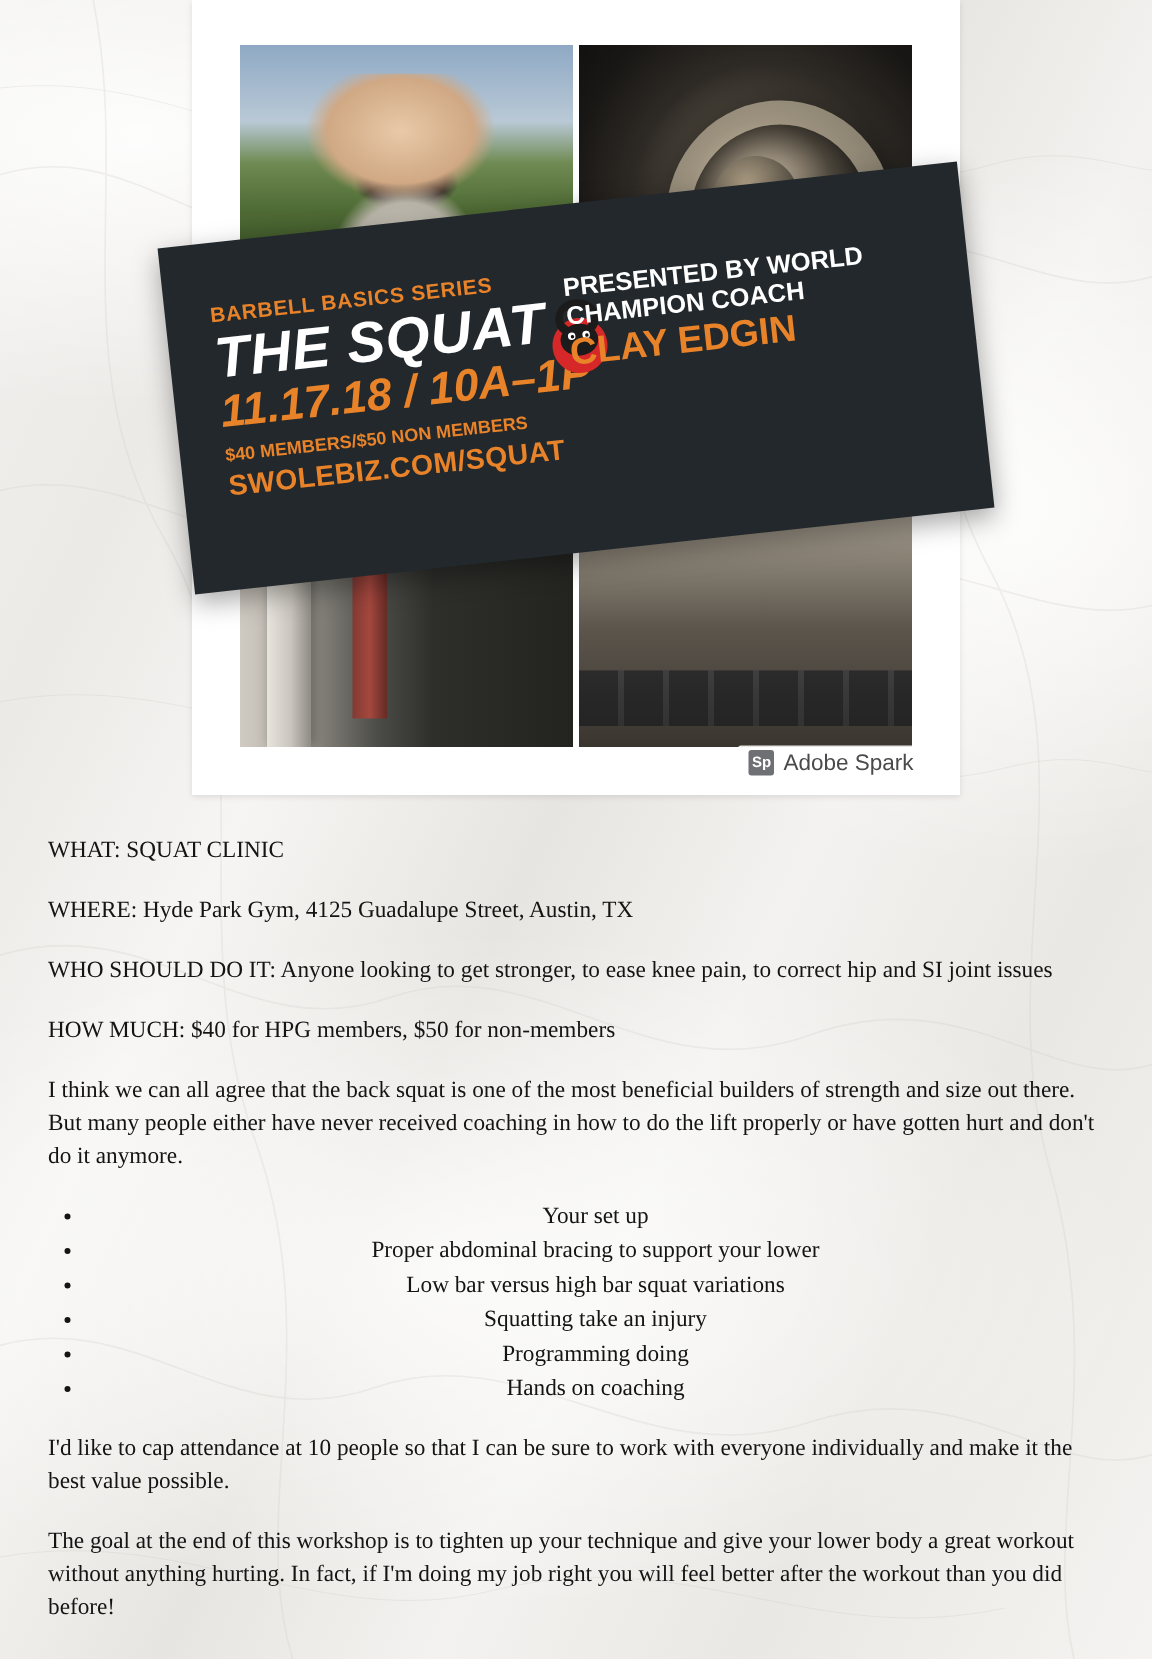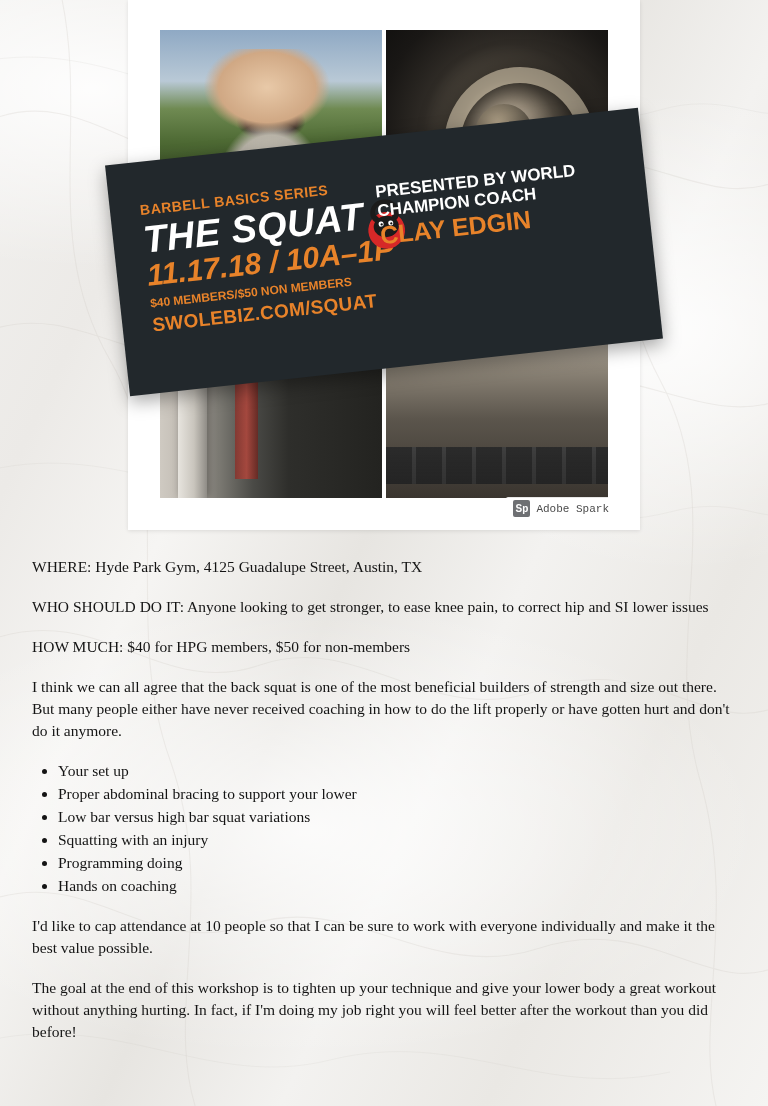"Adobe Spark" .spark-label { font-family: Liberation Mono, monospace -> Liberation Sans, sans-serif; font-size: 11px -> 15px }
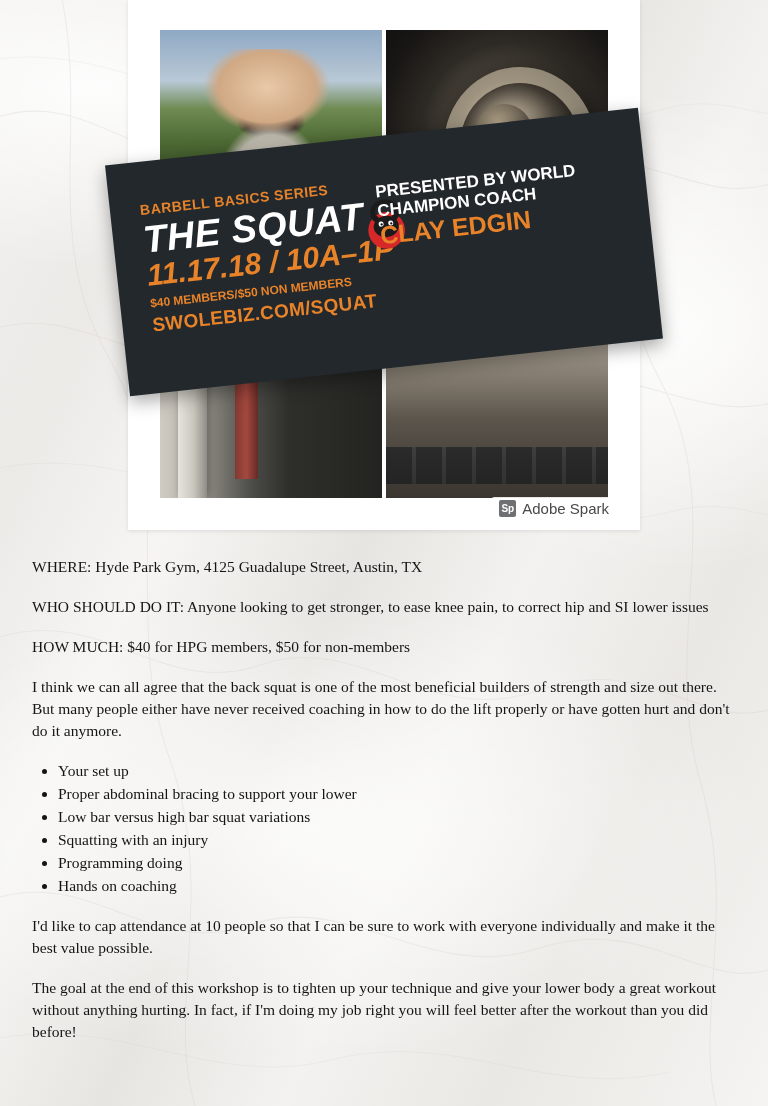"WHAT: SQUAT CLINIC" p { html: none -> <p>WHAT: SQUAT CLINIC</p> }
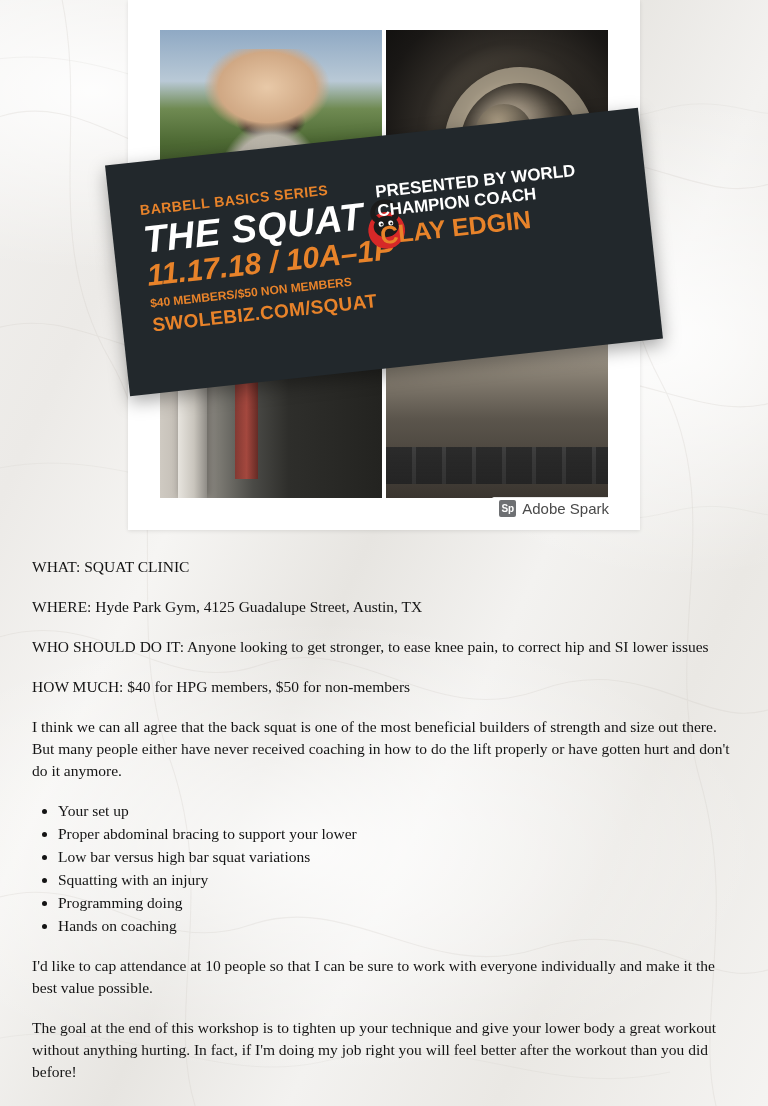"WHO SHOULD DO IT: Anyone" p { text: lower -> joint }
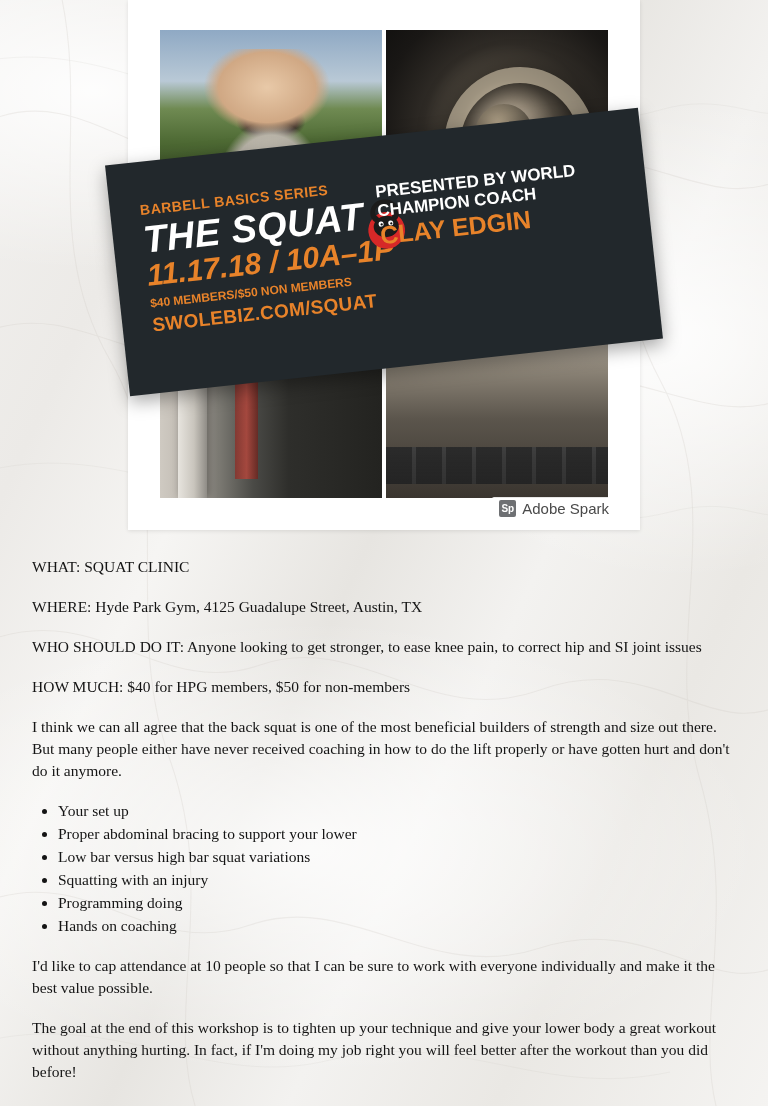"Your set up" .content li { text-align: none -> center }
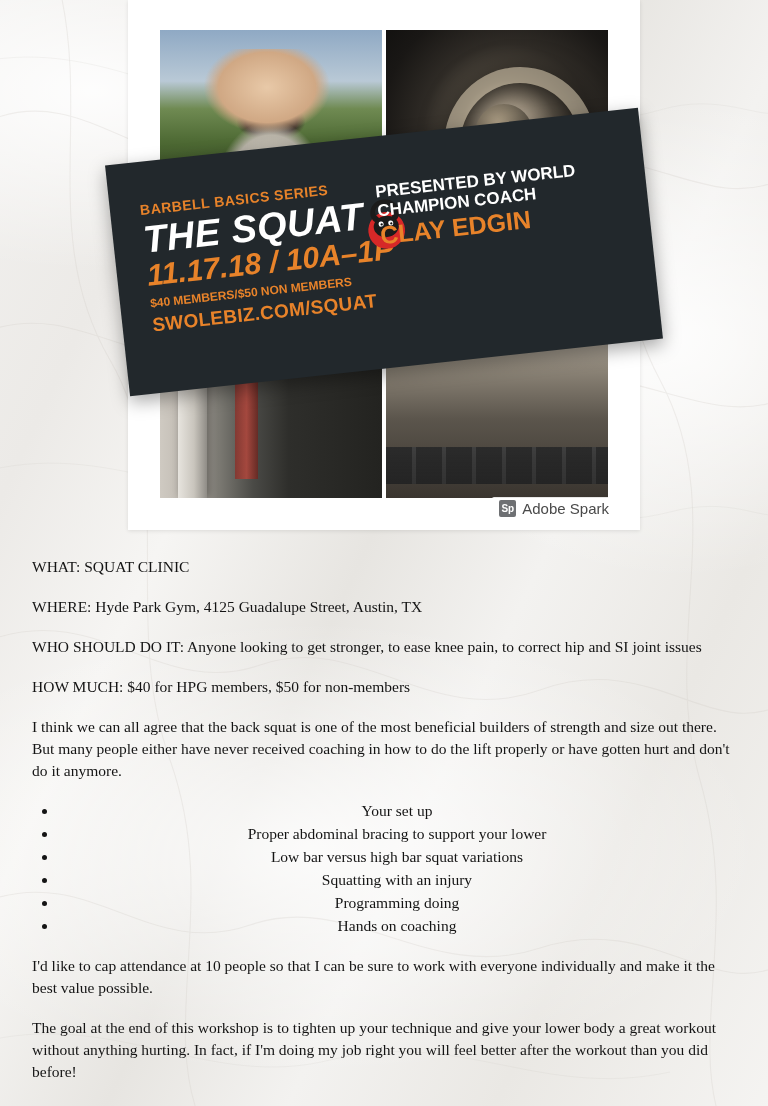"Squatting with an injury" li { text: with -> take }
